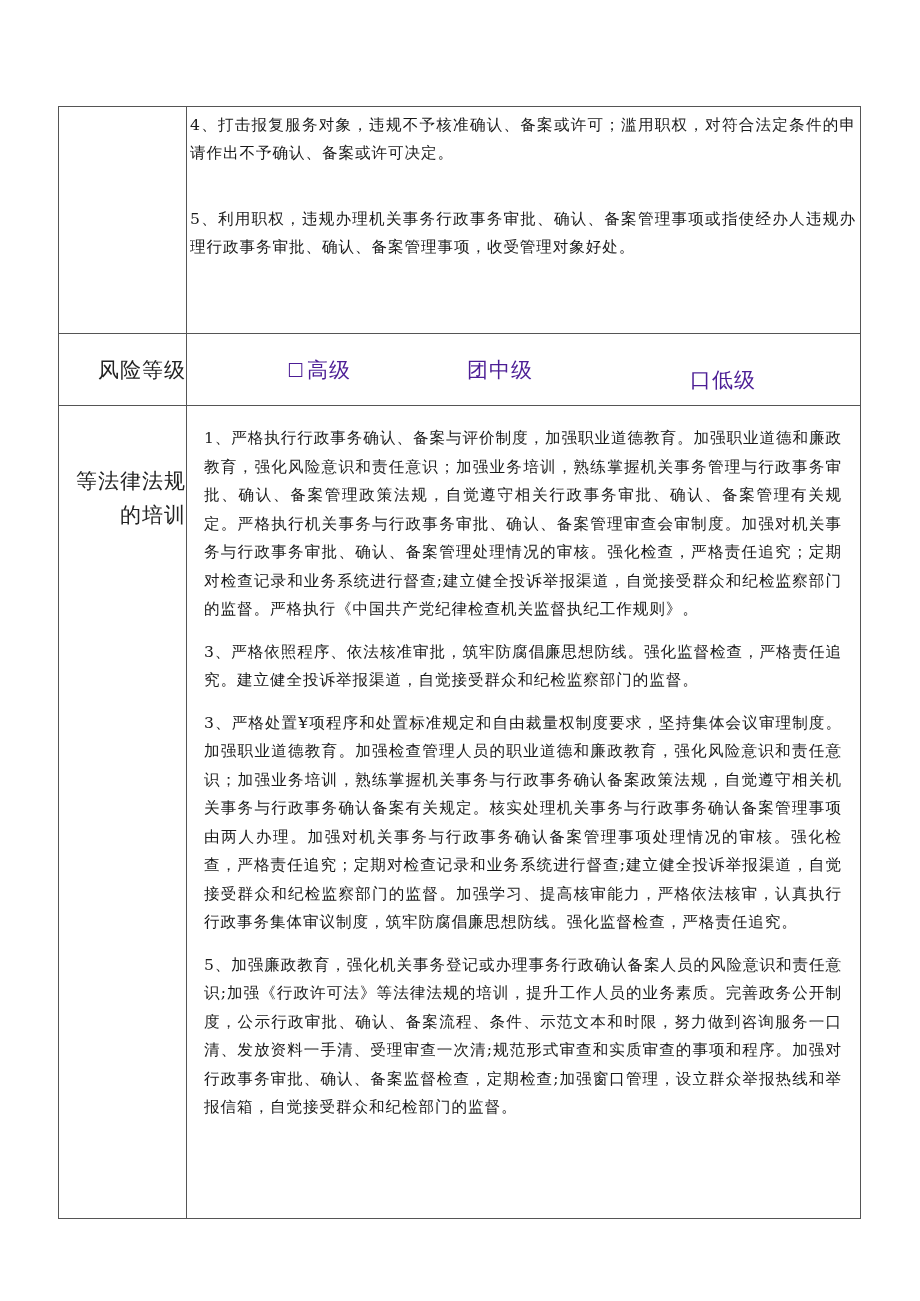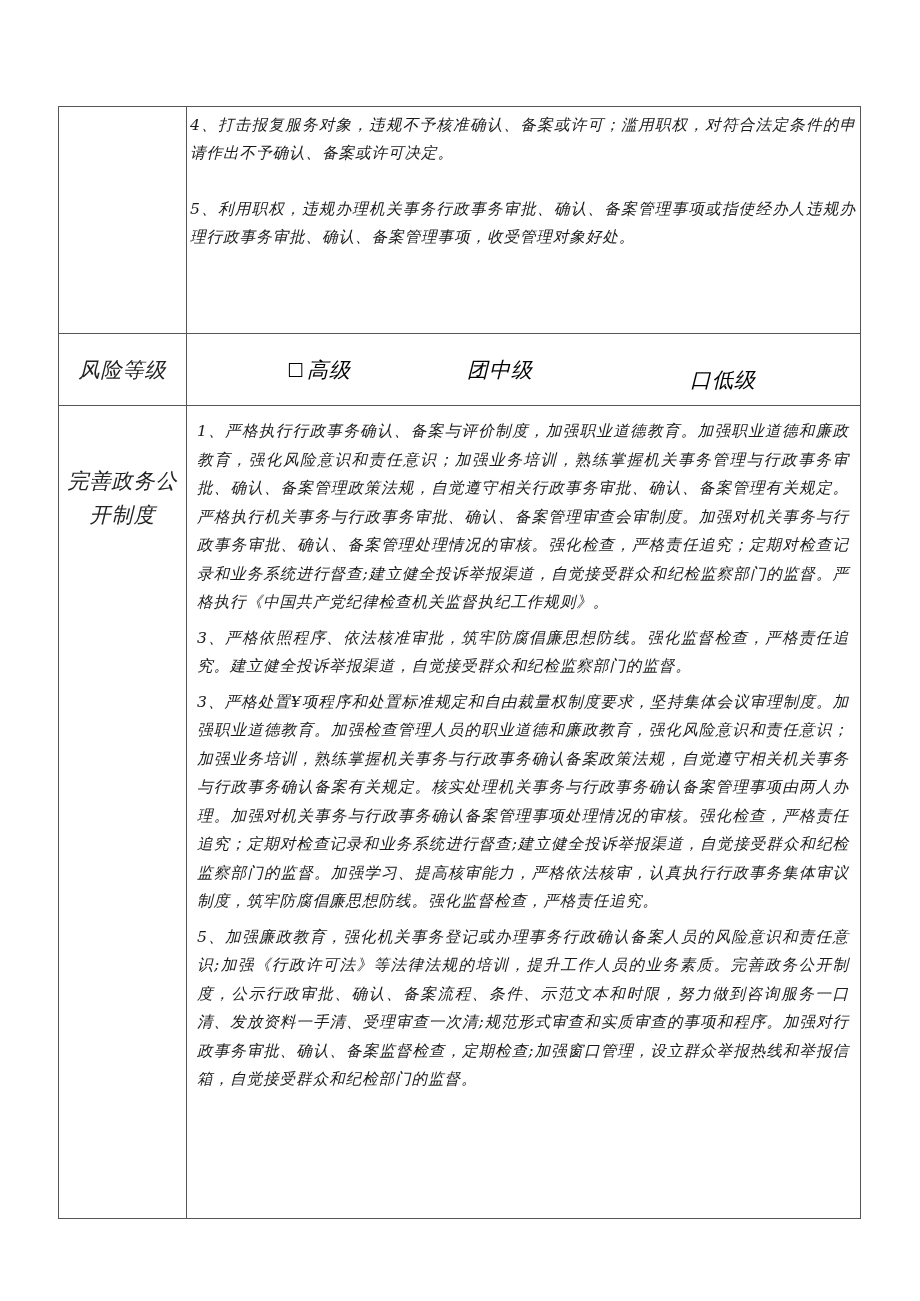"4、打击报复服务对象，违规不予核准确认、备案或许可；滥用职权，对符合法定条件的申" .page-table { font-style: italic -> none }
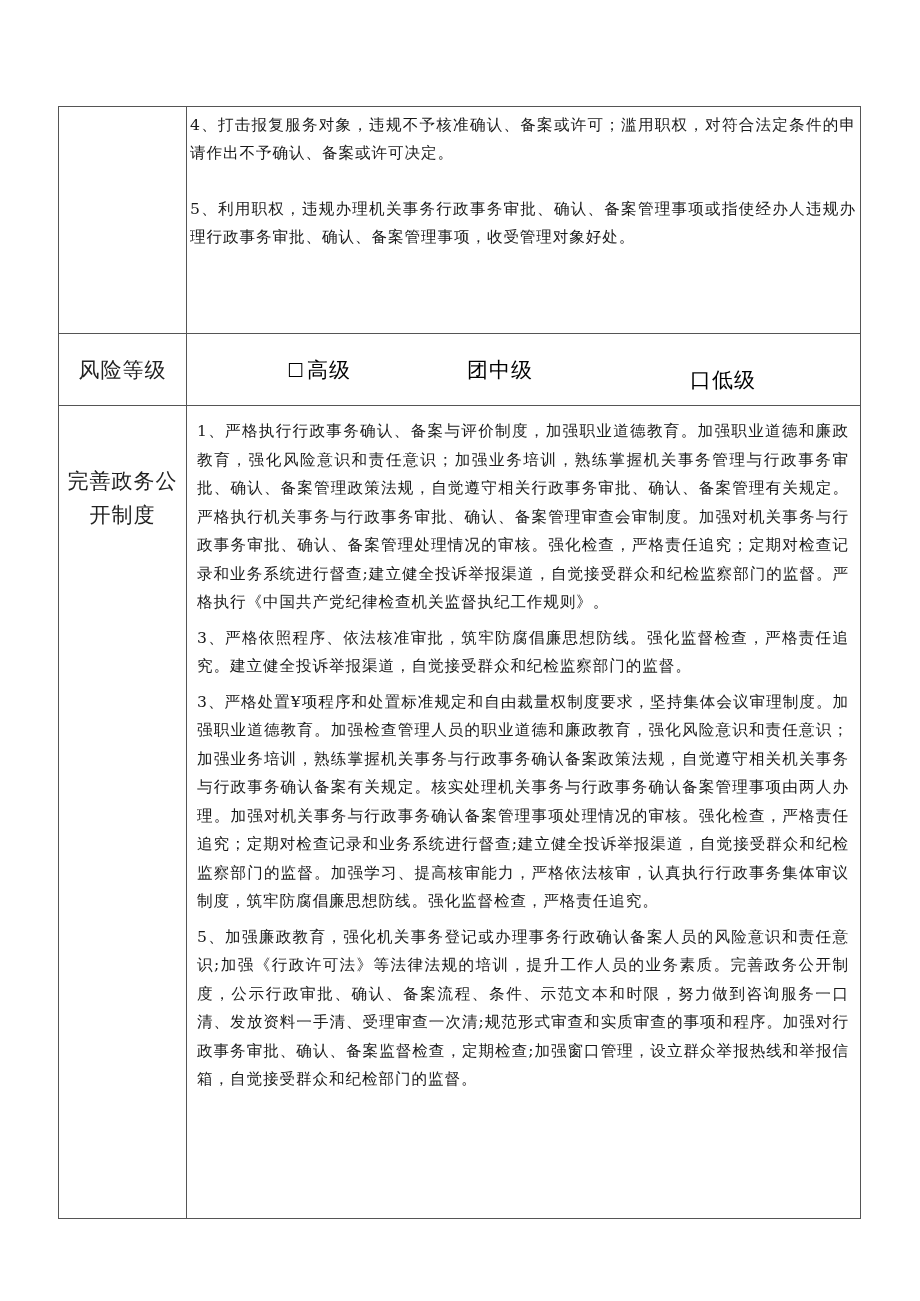"5、利用职权，违规办理机关事务行政事务审批、确认、备案管理事项或指使经办人违规办" .top-para + .top-para { margin-top: 28px -> 38px }
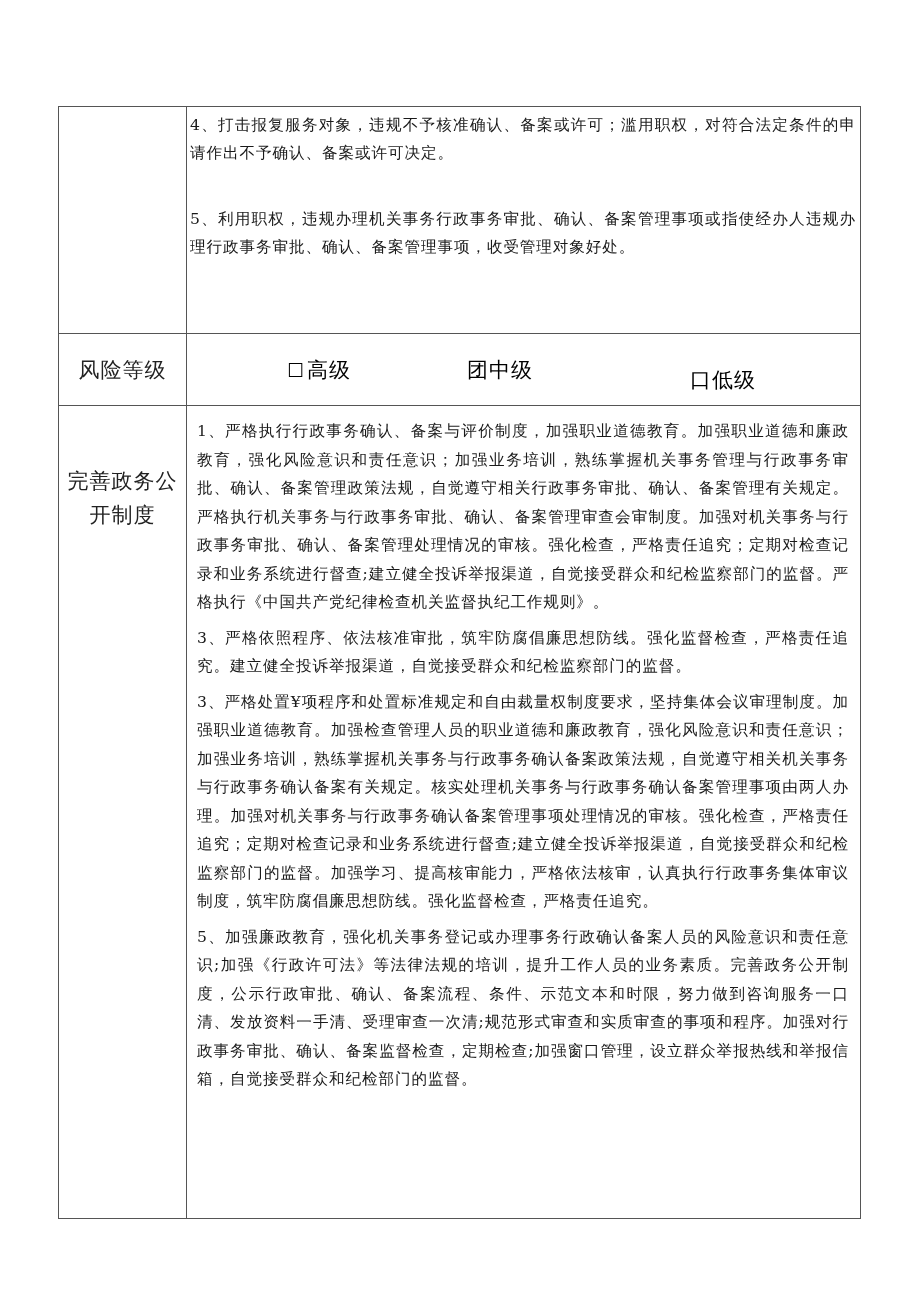"风险等级" .label-cell { text-align: center -> right }
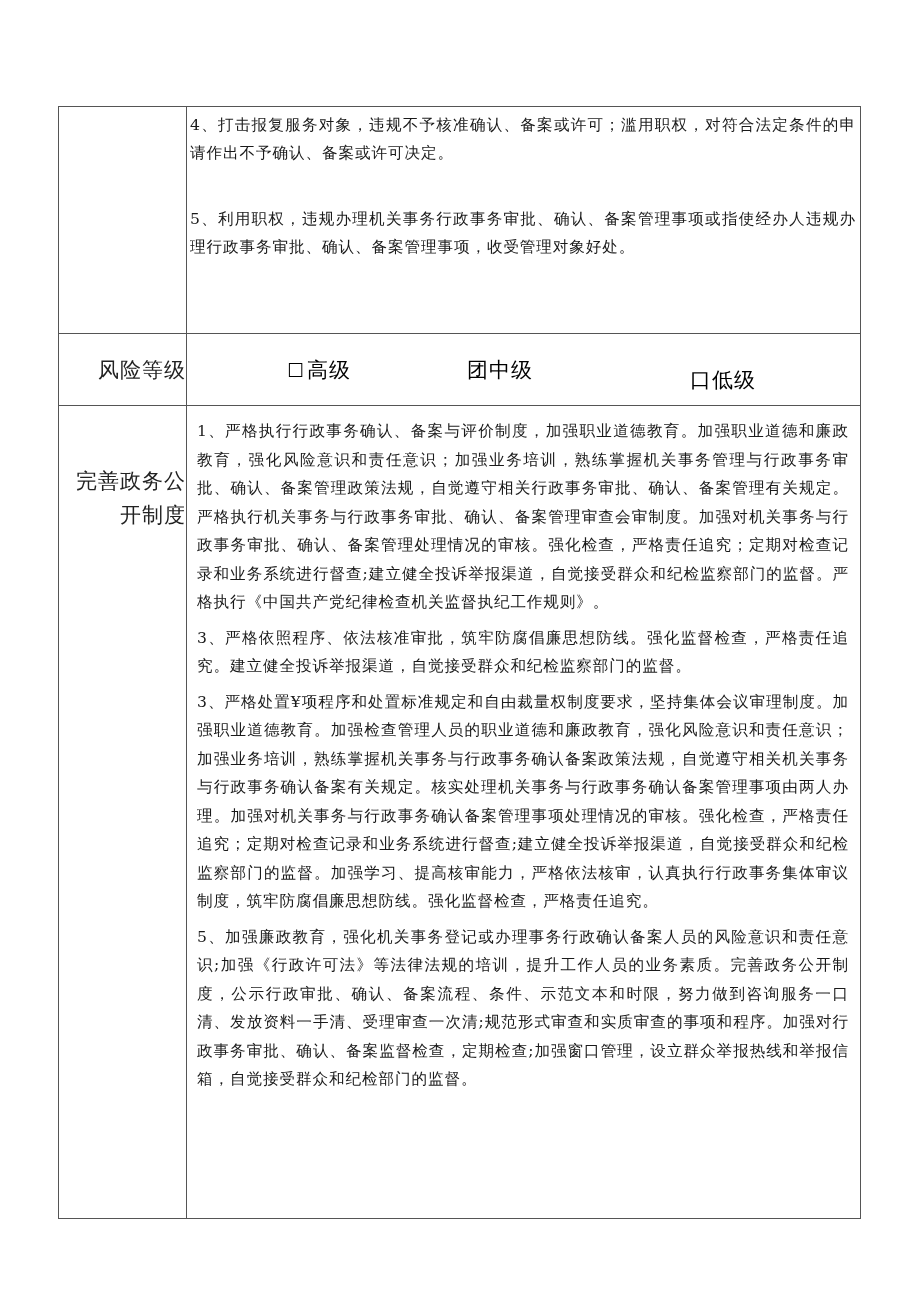"☐高级" .level-row { color: #000000 -> #4c1d95 }
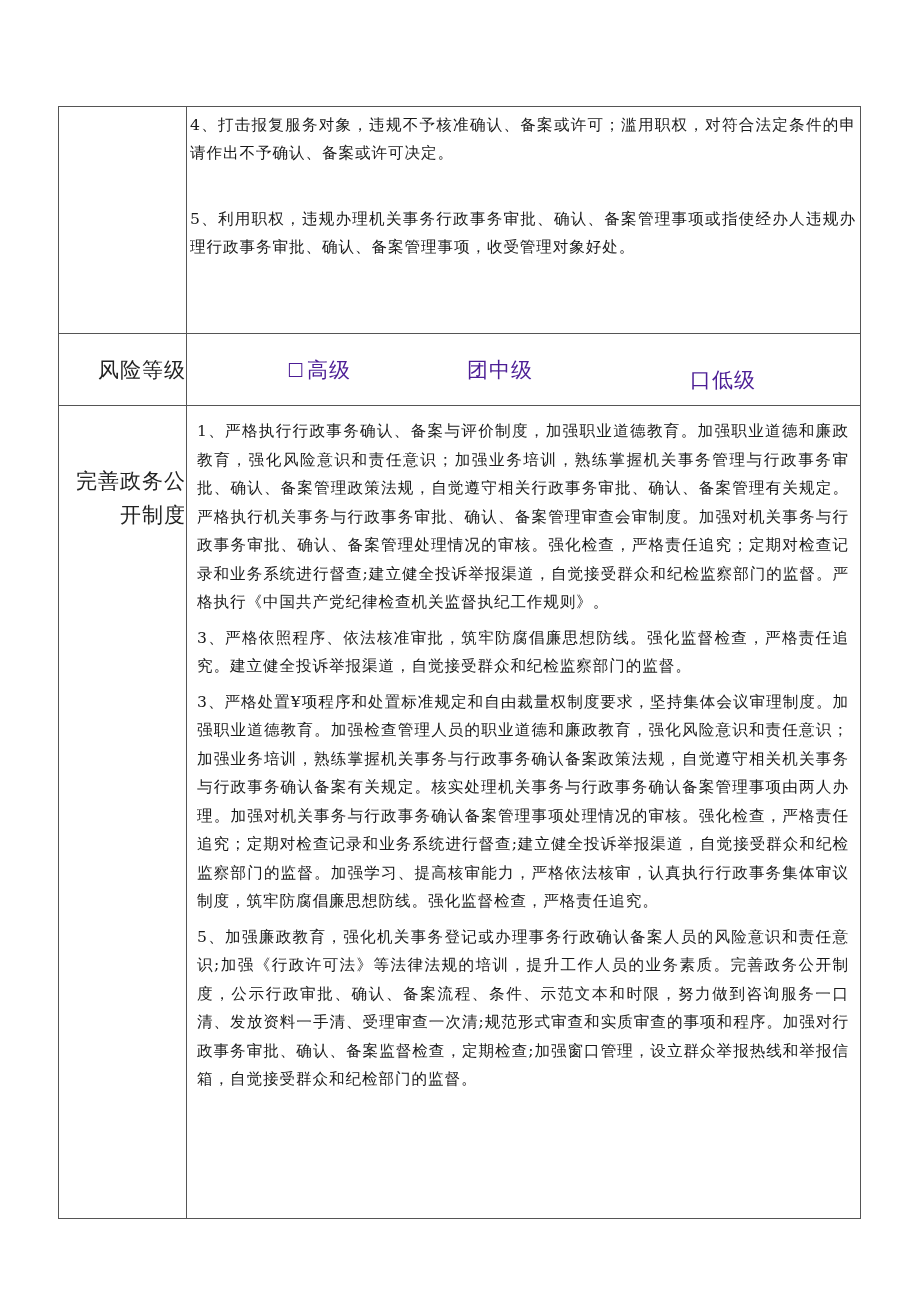"1、严格执行行政事务确认、备案与评价制度，加强职业道德教育。加强职业道德和廉政教" .measure-para { margin: 7px -> 14px }
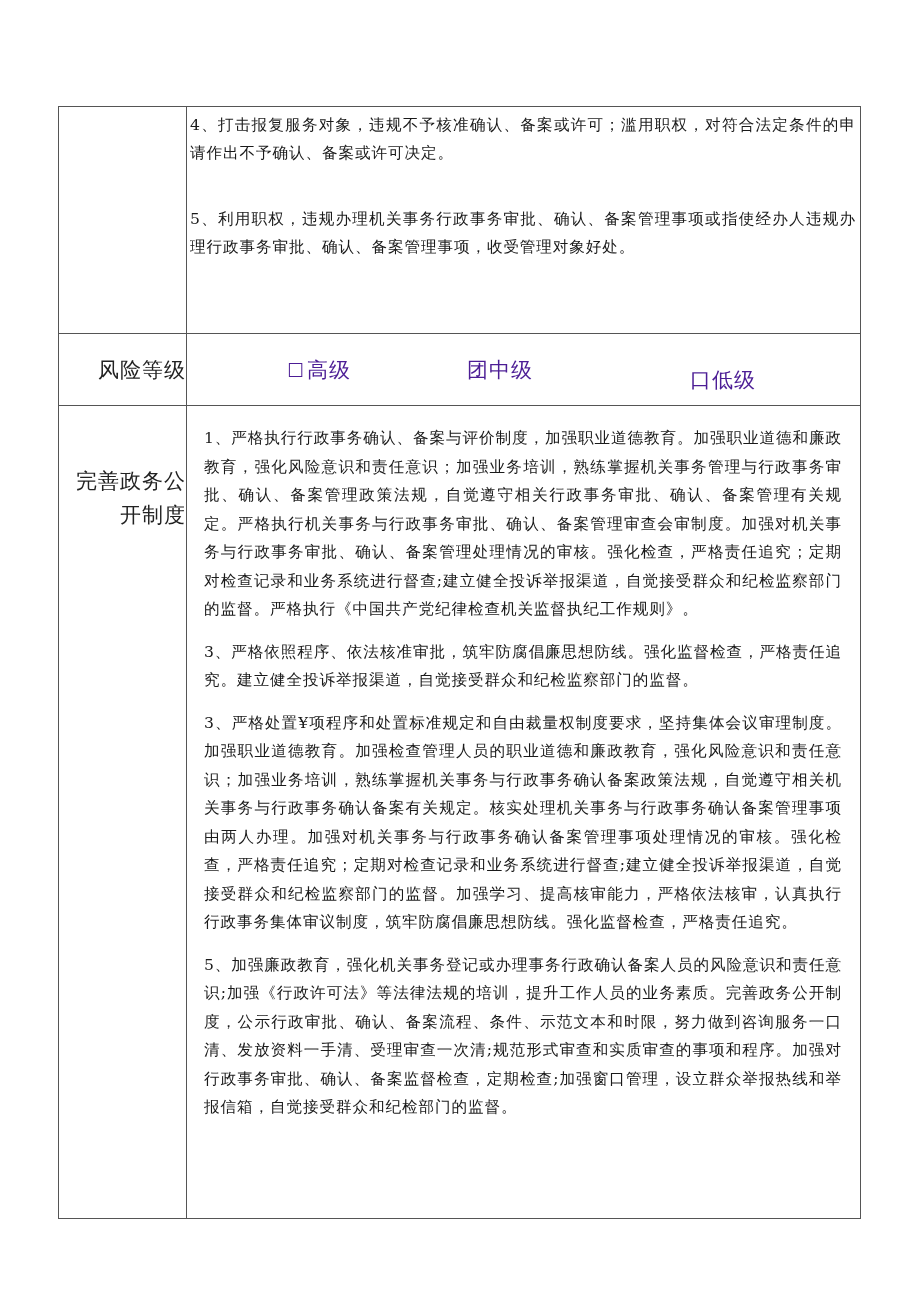"完善政务公开制度" td.label-cell { text: 完善政务公开制度 -> 等法律法规的培训 }
